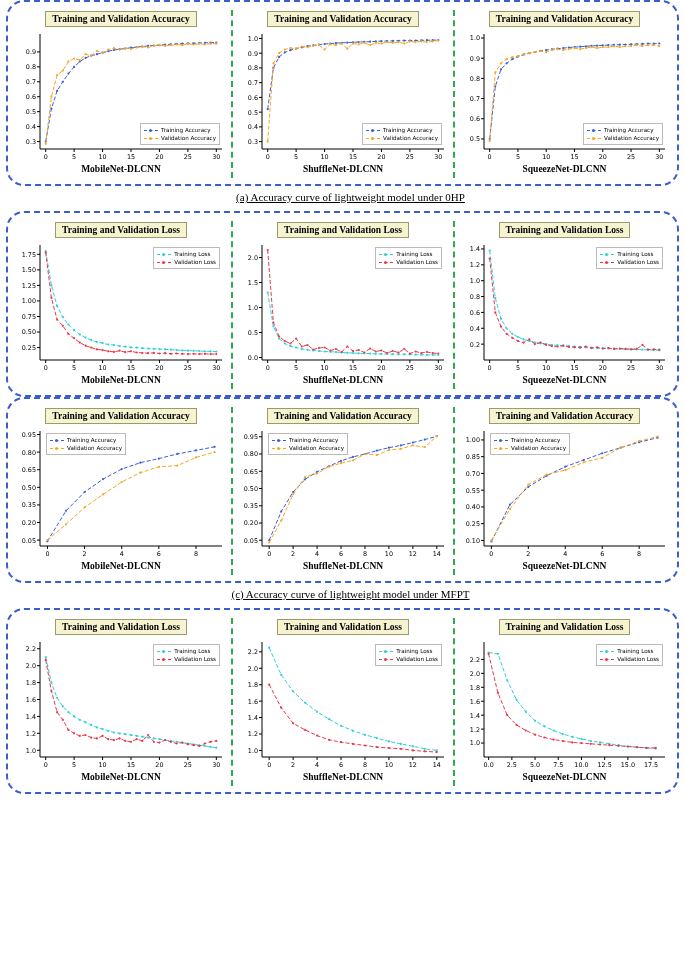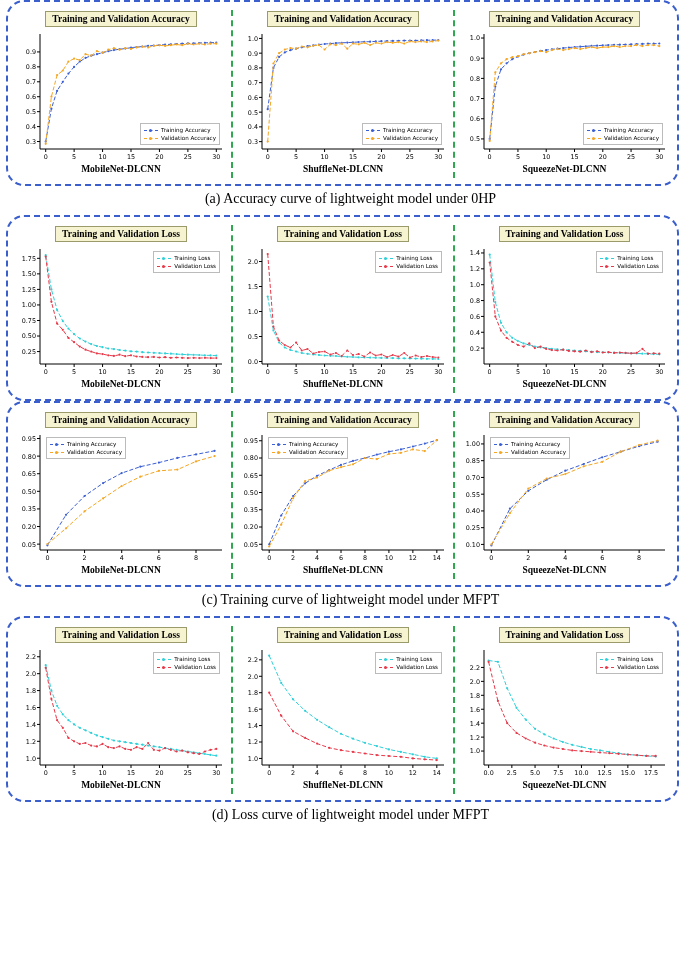"(a) Accuracy curve of lightweight" .caption { font-size: 14px -> 11px; text-decoration: none -> underline }
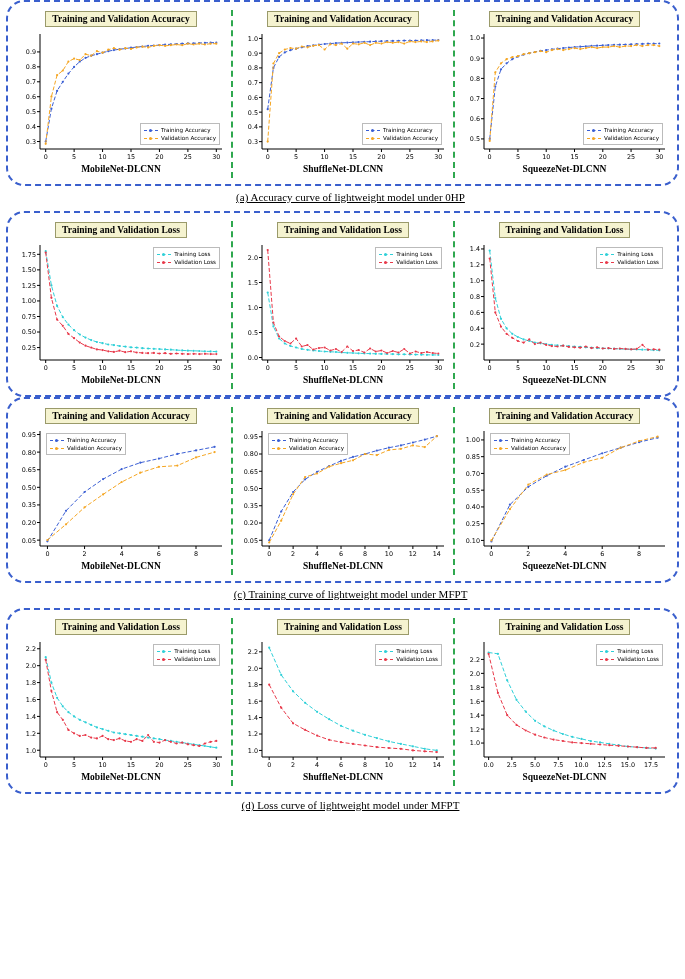"(c) Training curve of lightweight" div.caption { text: Training -> Accuracy }
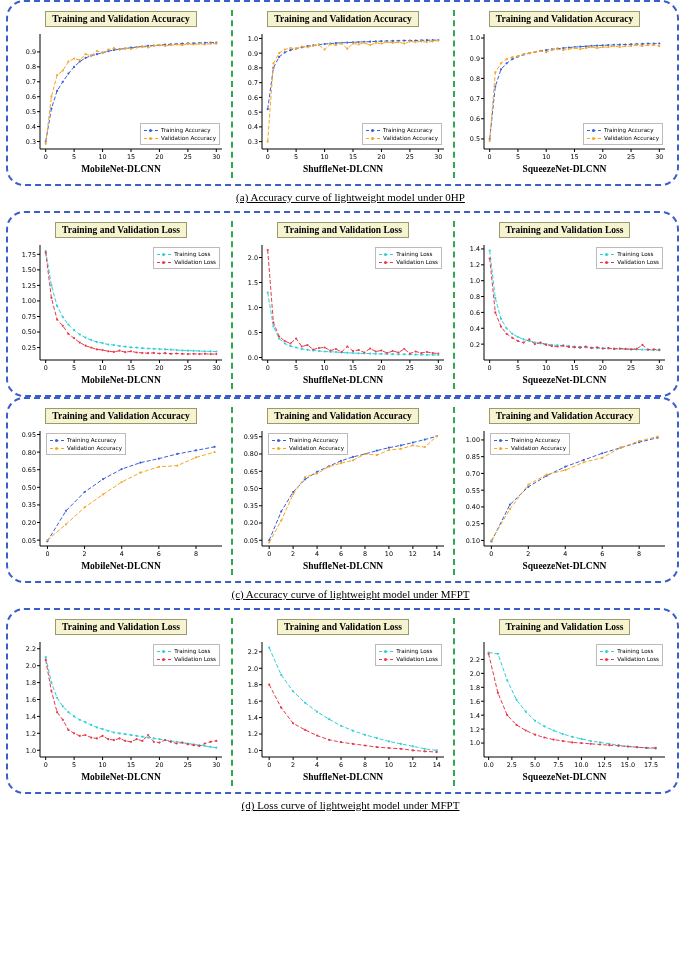"(d) Loss curve of lightweight" div.caption { html: <div>(d) Loss curve of lightweight model under MFPT</div> -> none }
